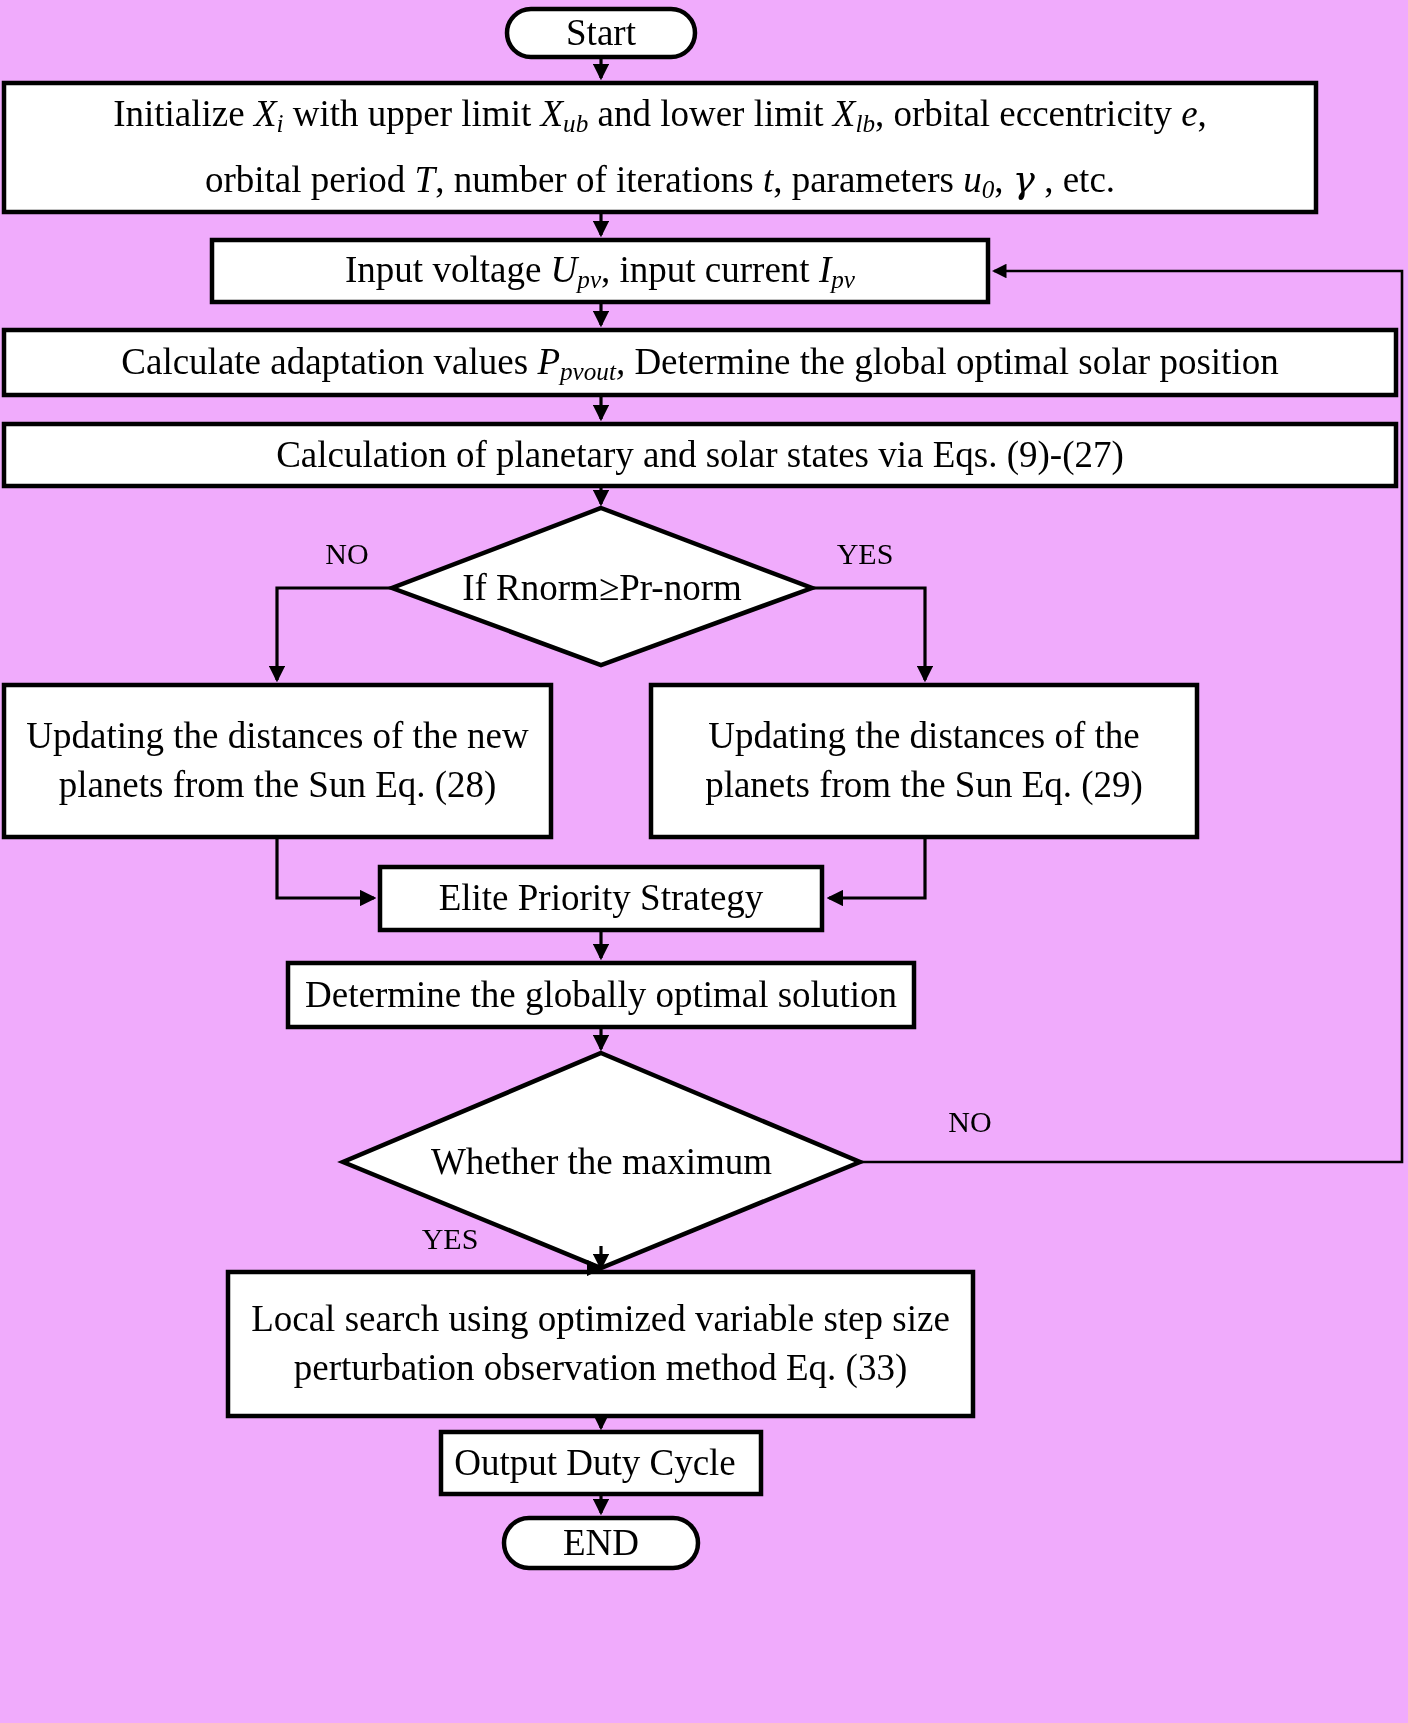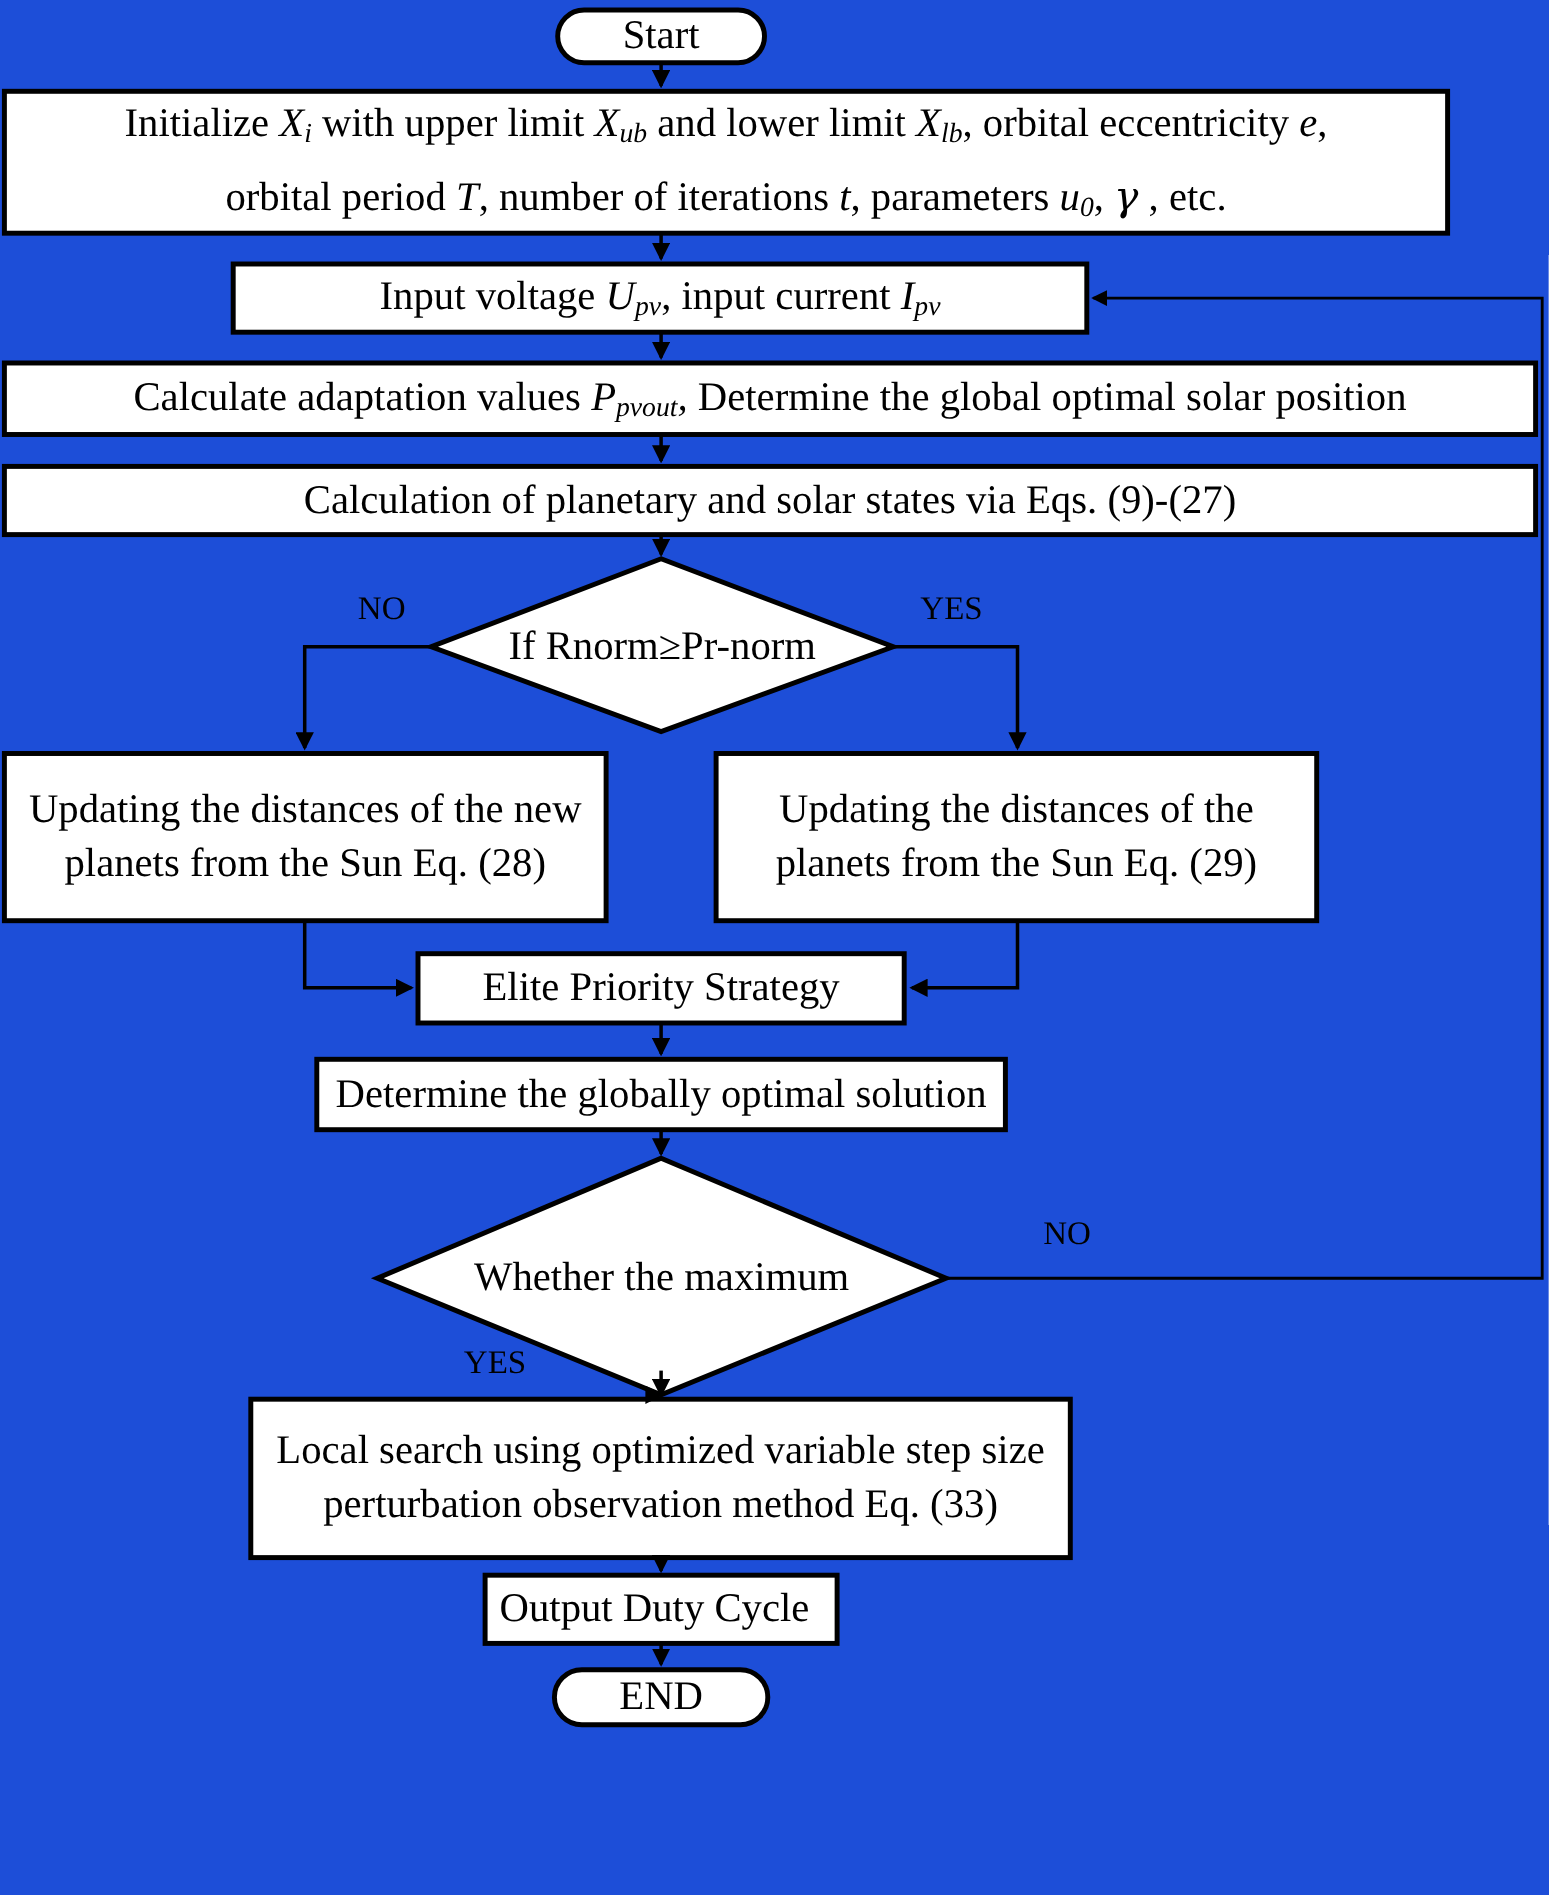"Start" #flow-root { background: #1d4ed8 -> #f0abfc }
